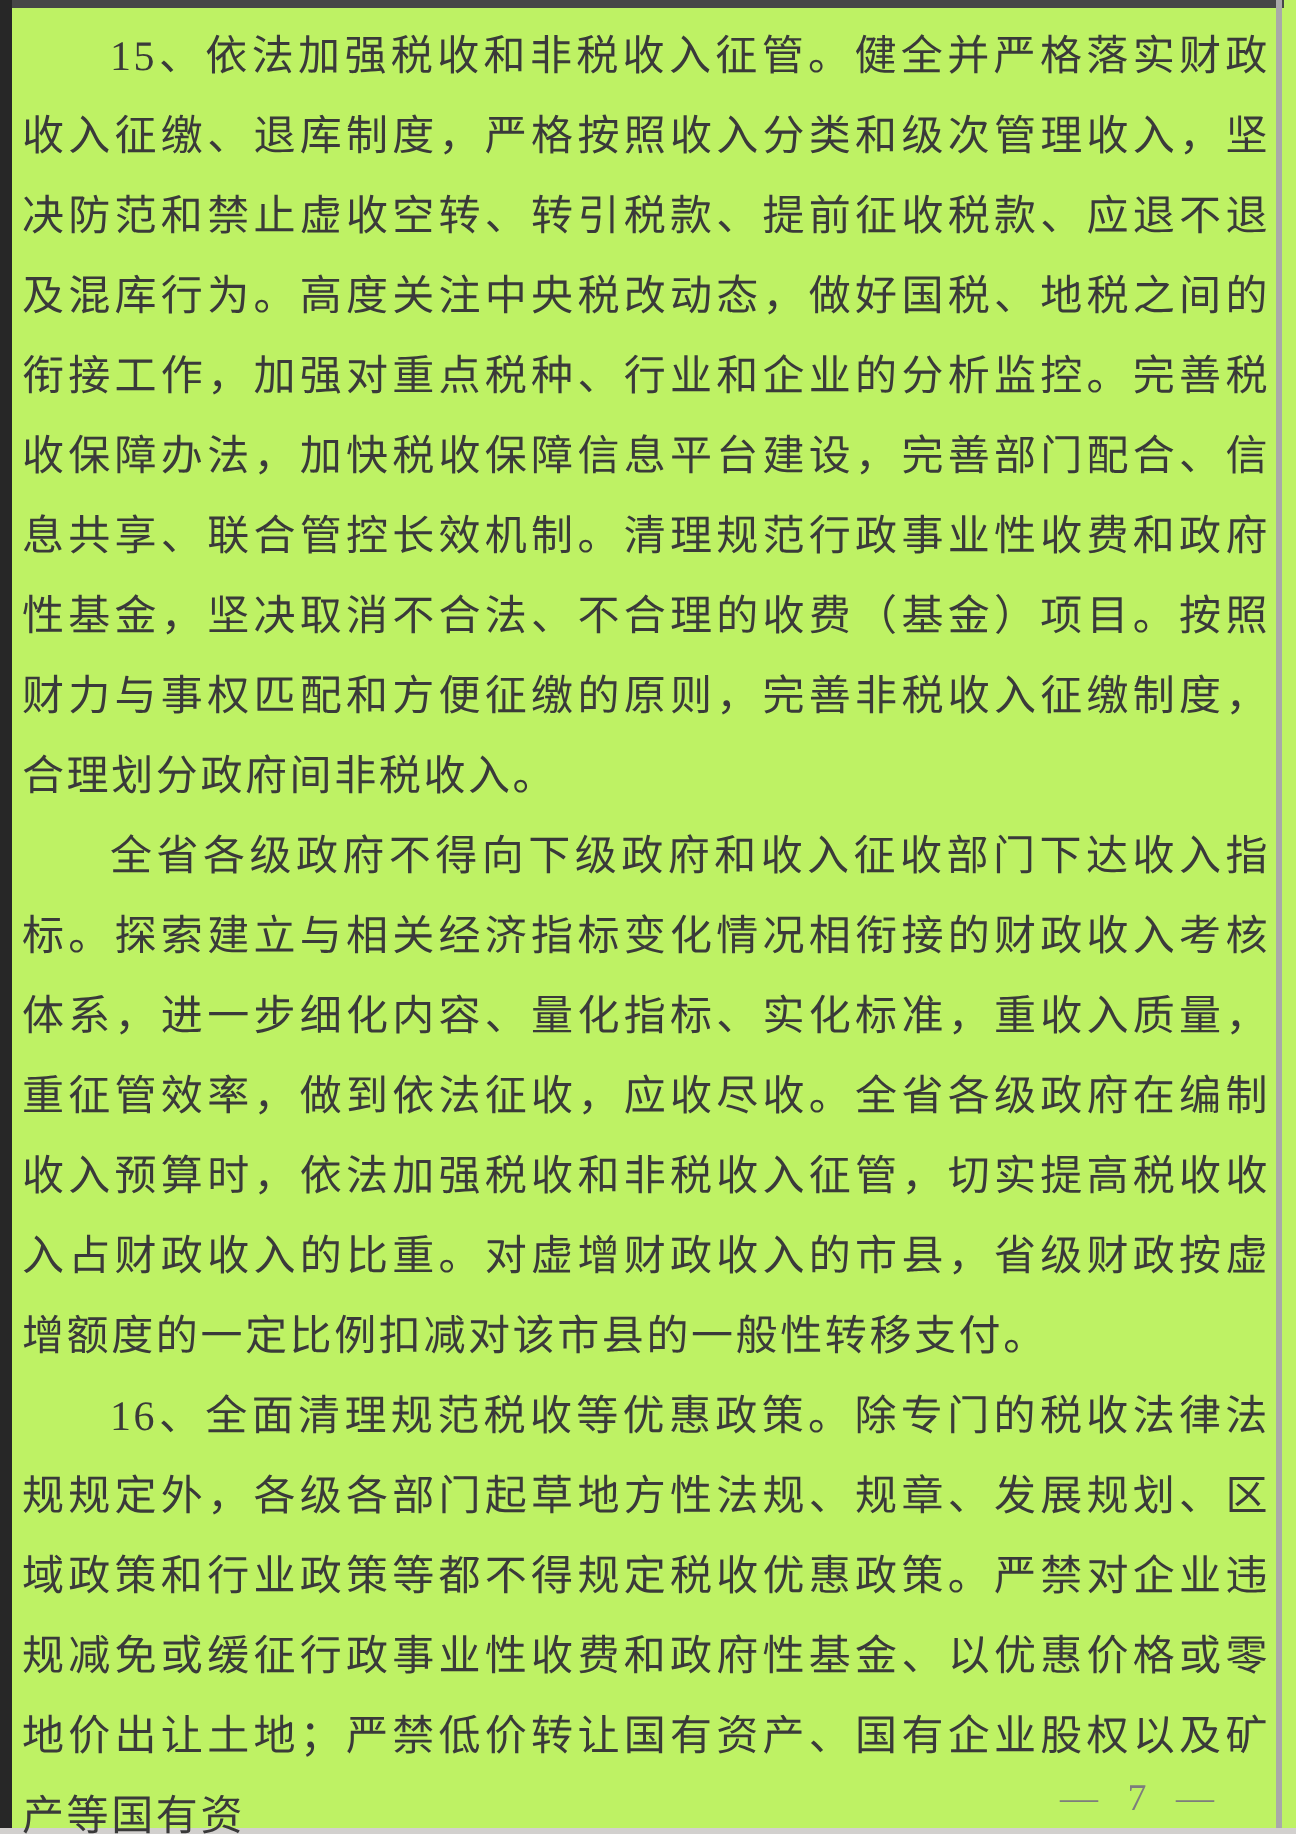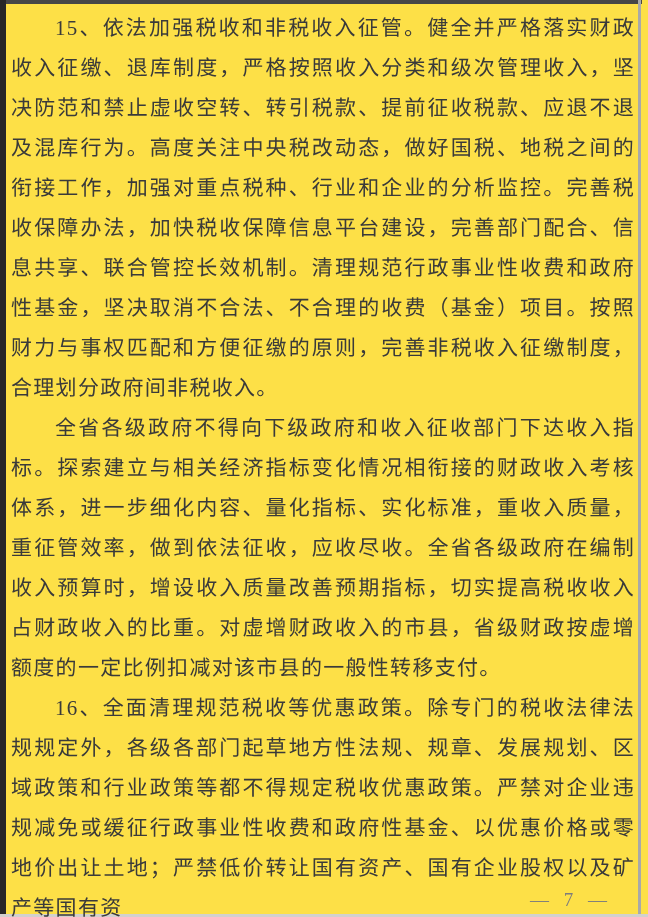"15、依法加强税收和非税收入征管。健全并严格落实财政收入征缴、退库制度，严格按照" .page { background: #fde047 -> #bef264 }
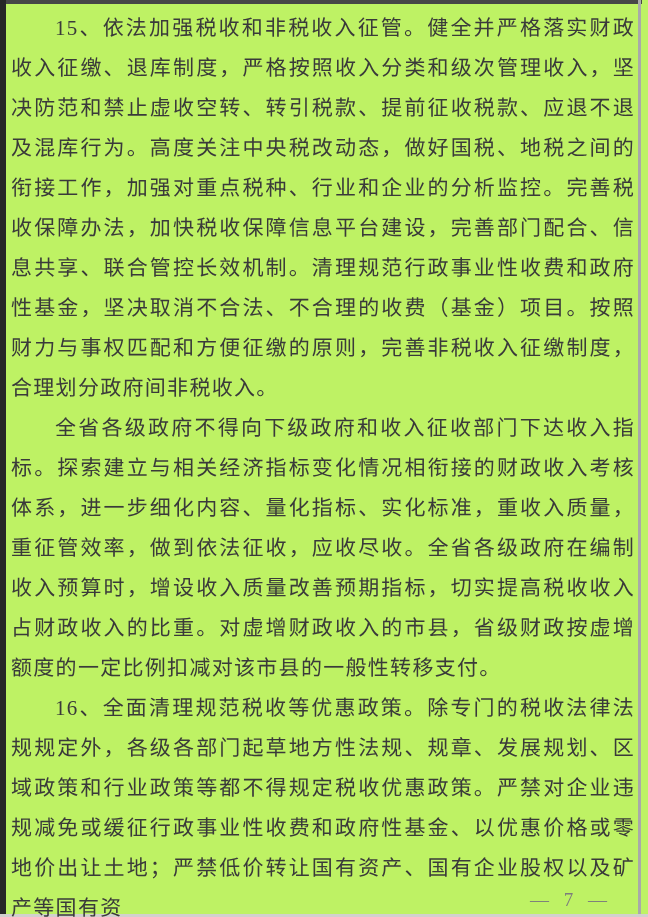"全省各级政府不得向下级政府和收入征收部门下达收入指标。探索建立与相关经济指标变化" p.para { text: 增设收入质量改善预期指标 -> 依法加强税收和非税收入征管 }
